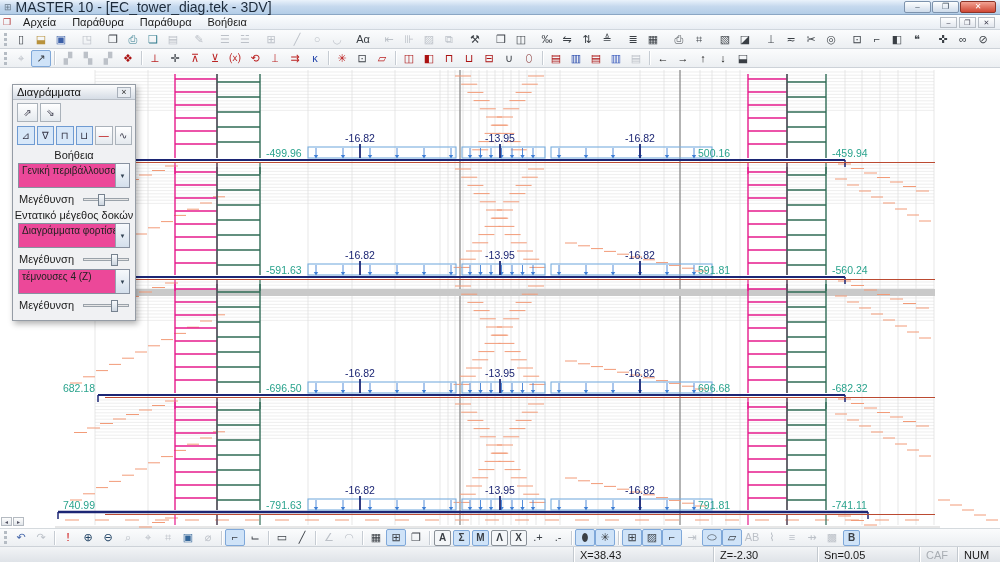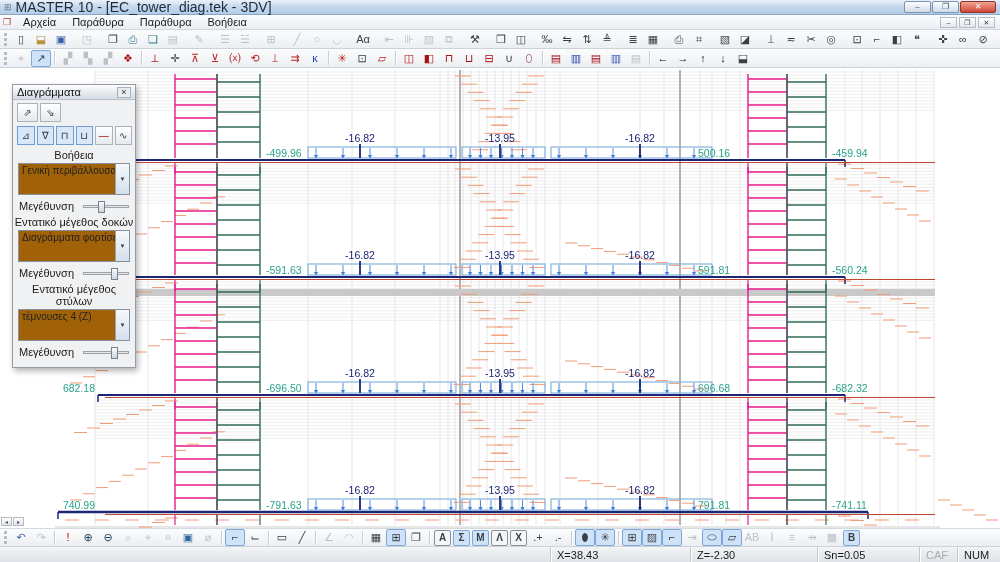"Γενική περιβάλλουσα" .pcombo { background: #a16207 -> #ec4899; height: 32px -> 25px }
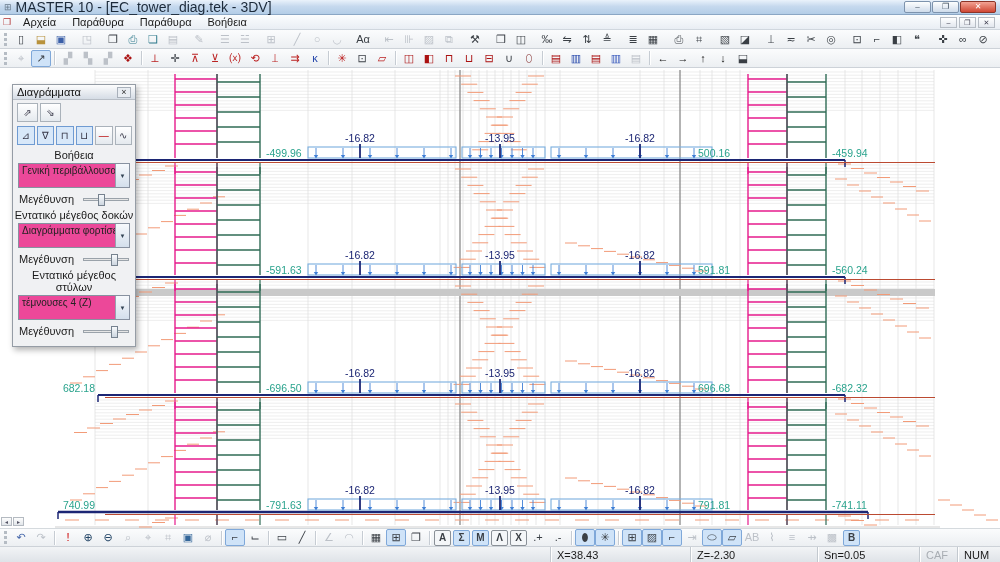"Εντατικό μέγεθος στύλων" div.plabel { html: <div>Εντατικό μέγεθος στύλων</div> -> none }
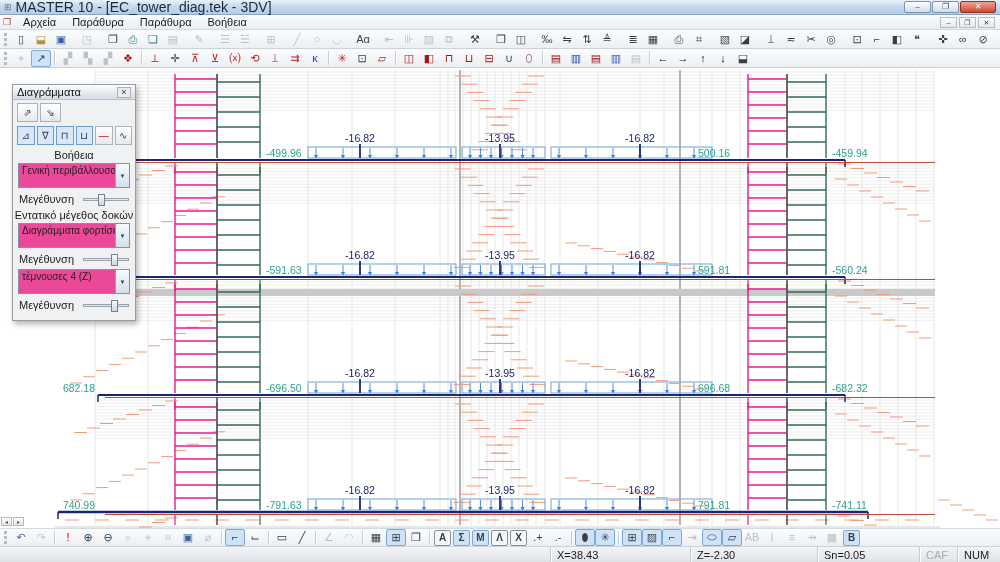"Z=-2.30" span.sfield { width: 127px -> 104px }
